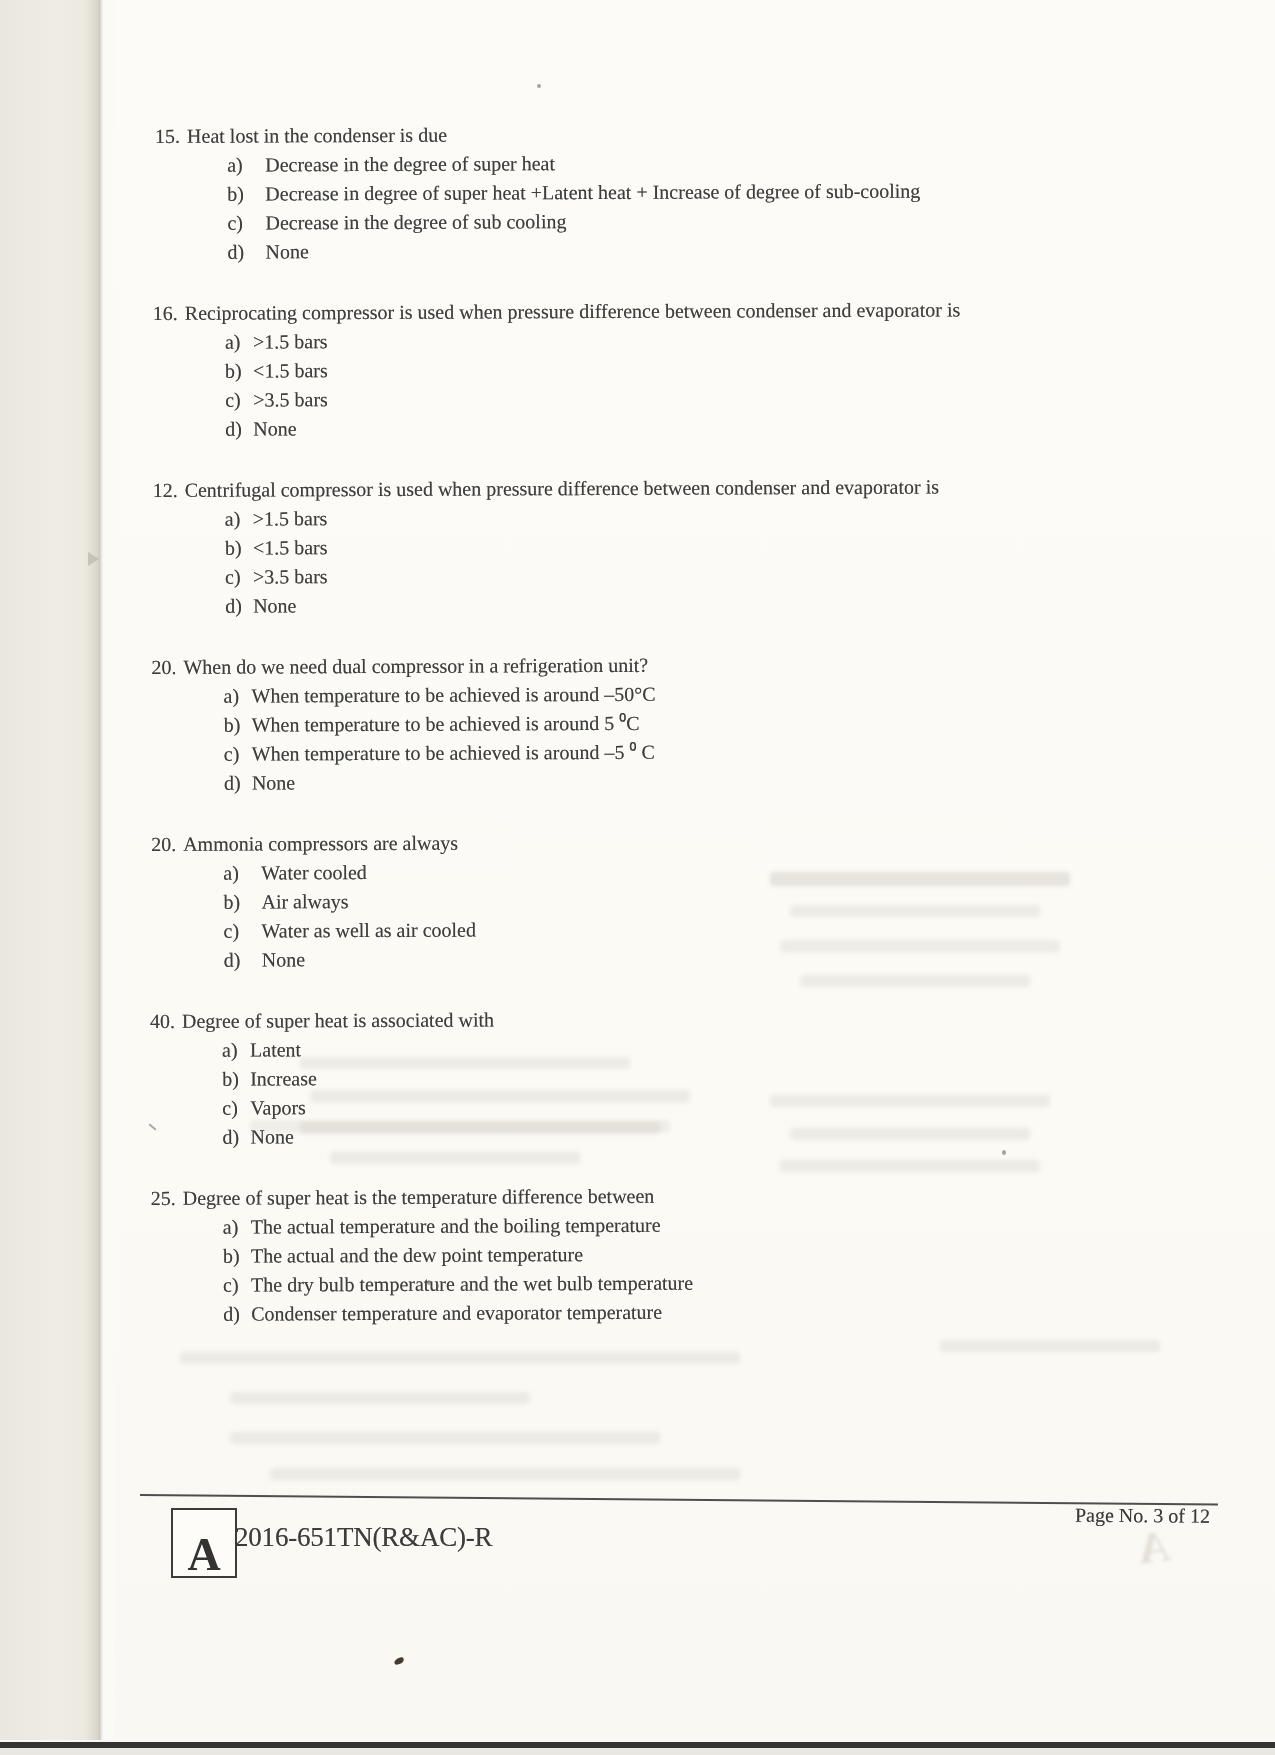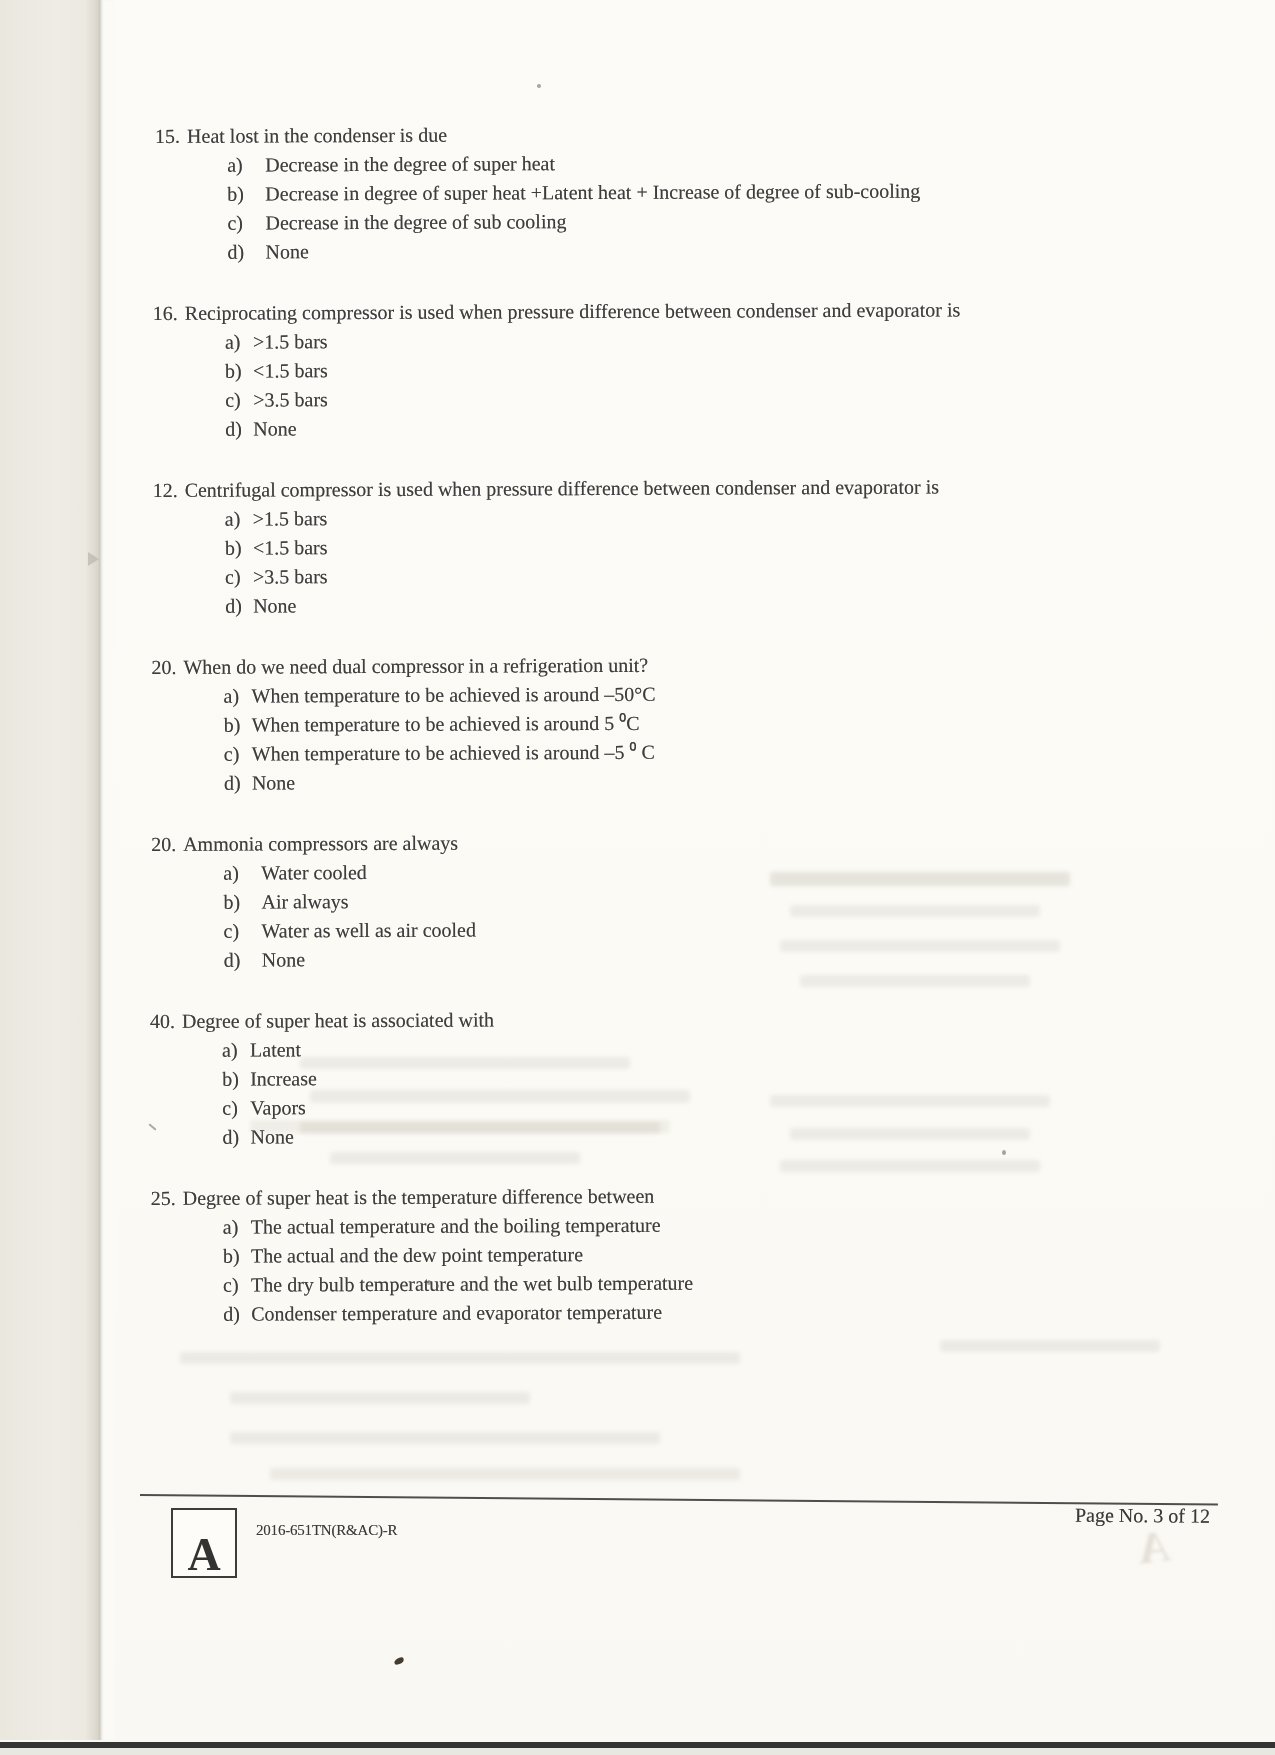"2016-651TN(R&AC)-R" .paper-code { font-size: 15px -> 27px; left: 256px -> 235px }
